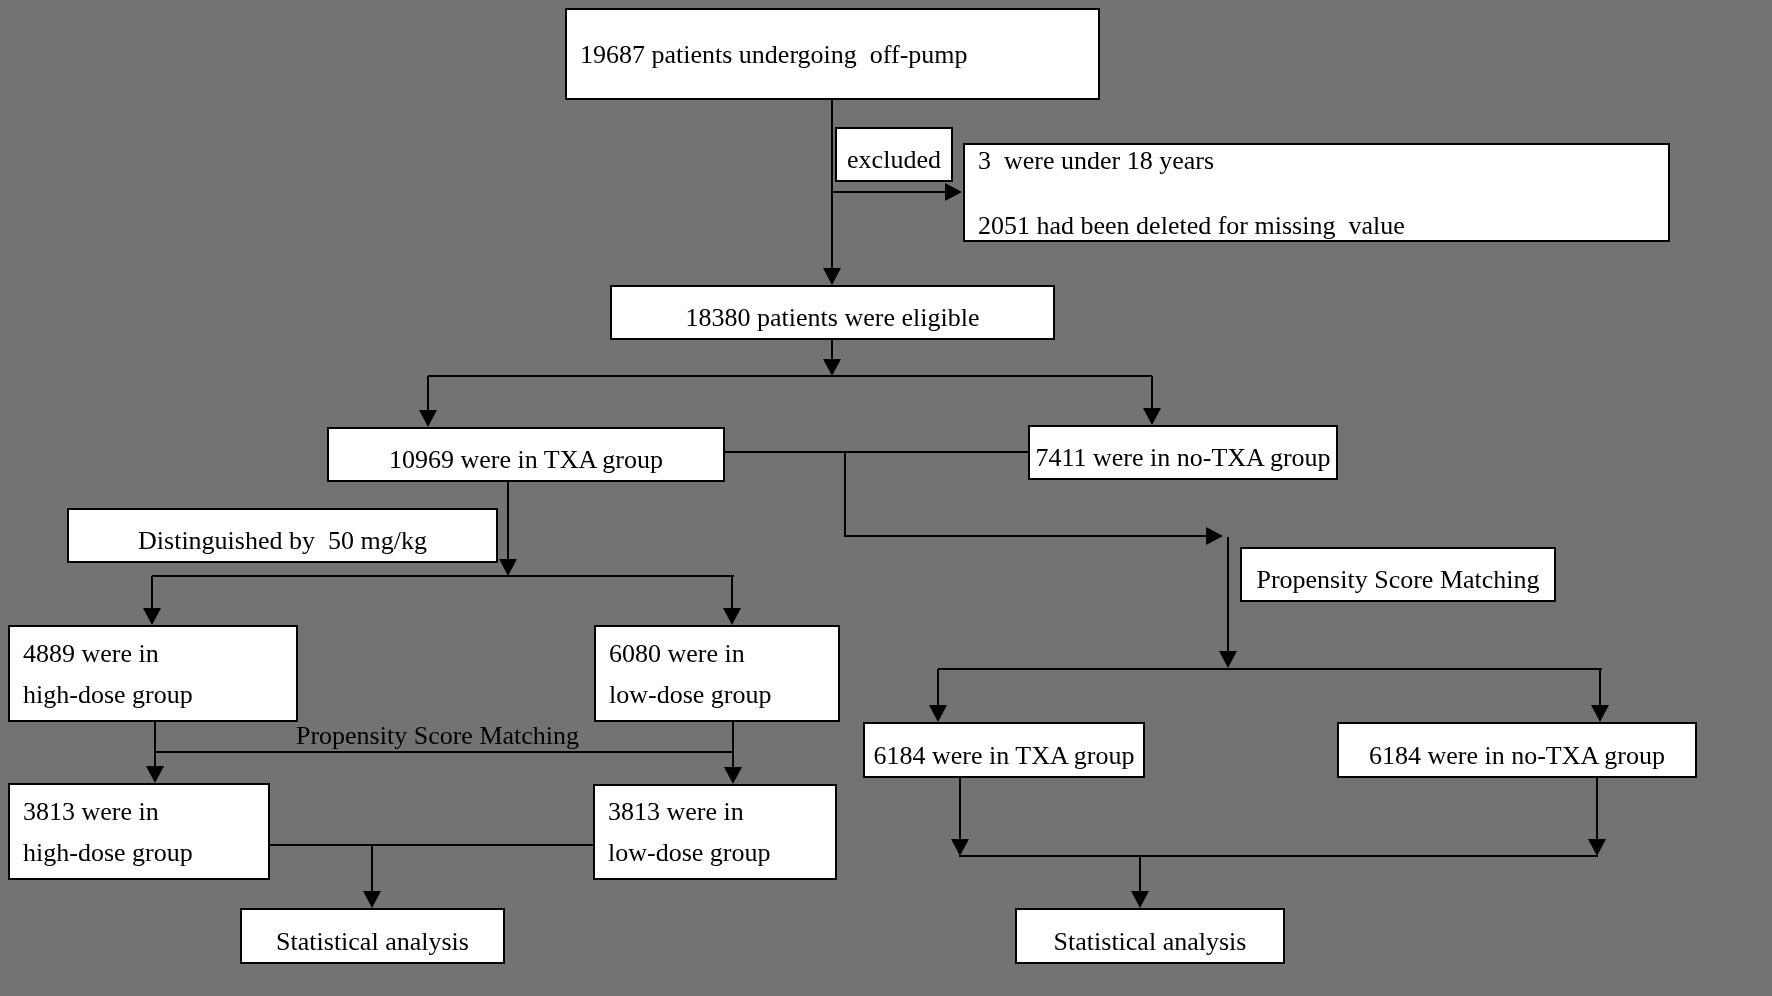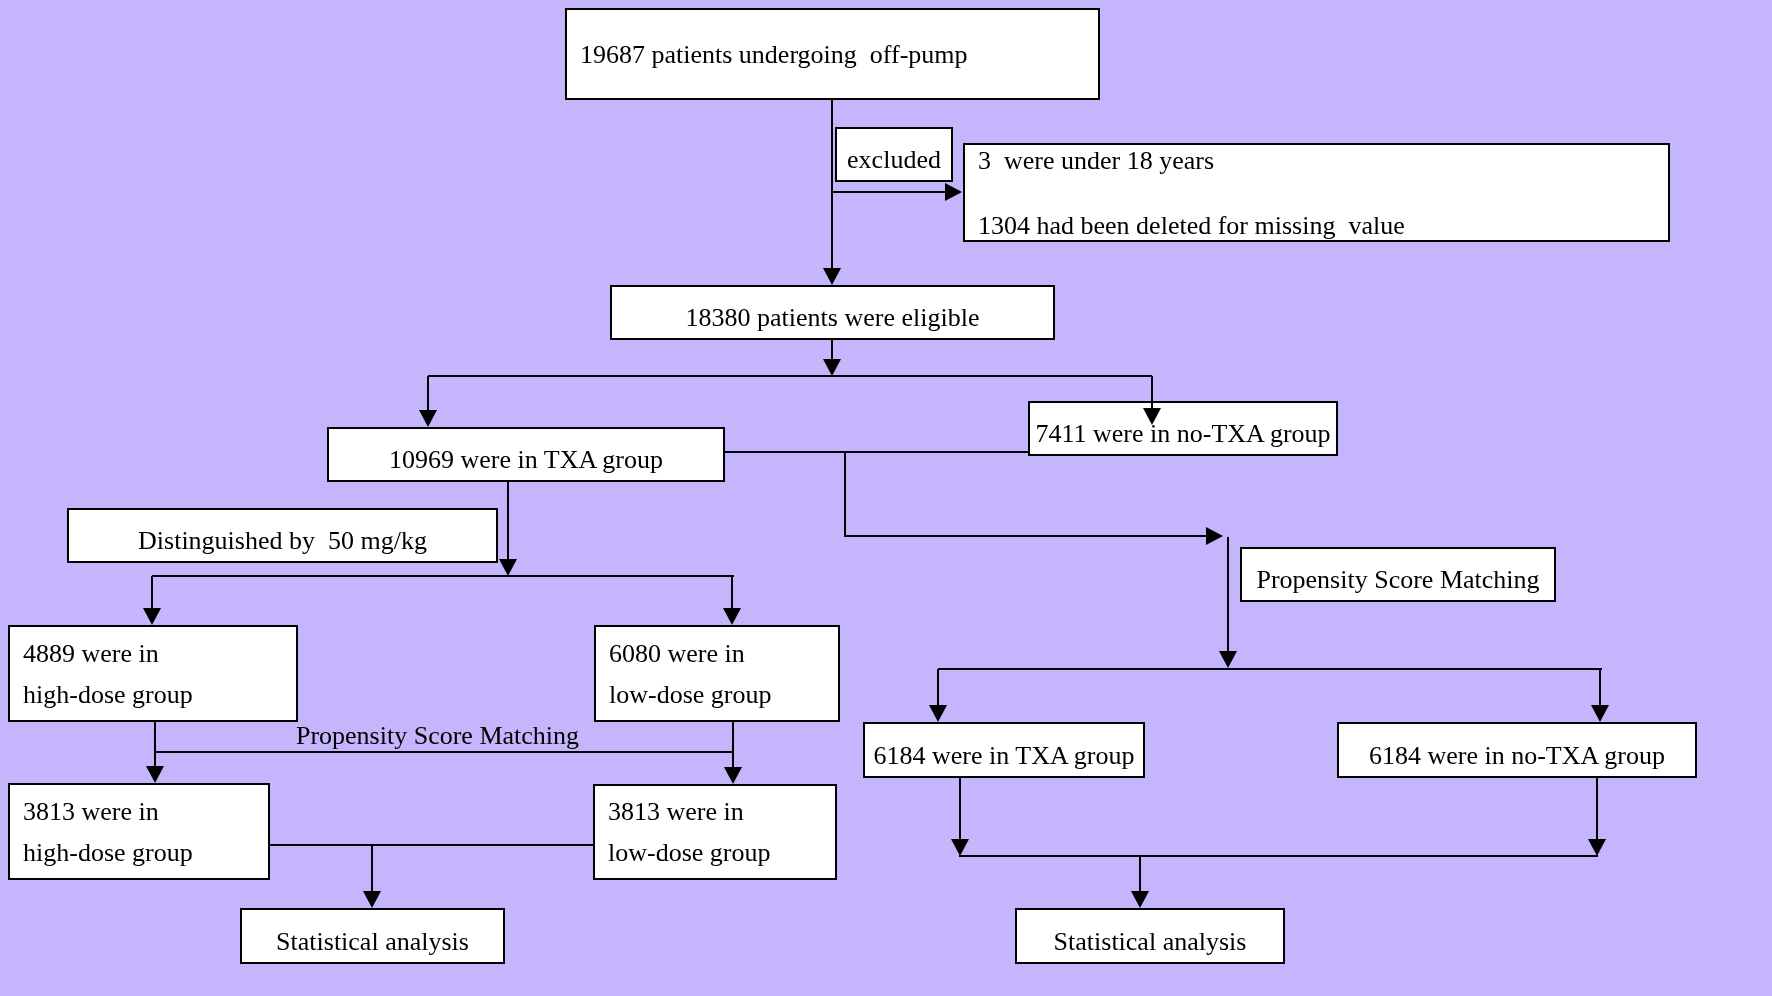"19687 patients undergoing off-pump" #canvas { background: #c4b5fd -> #737373 }
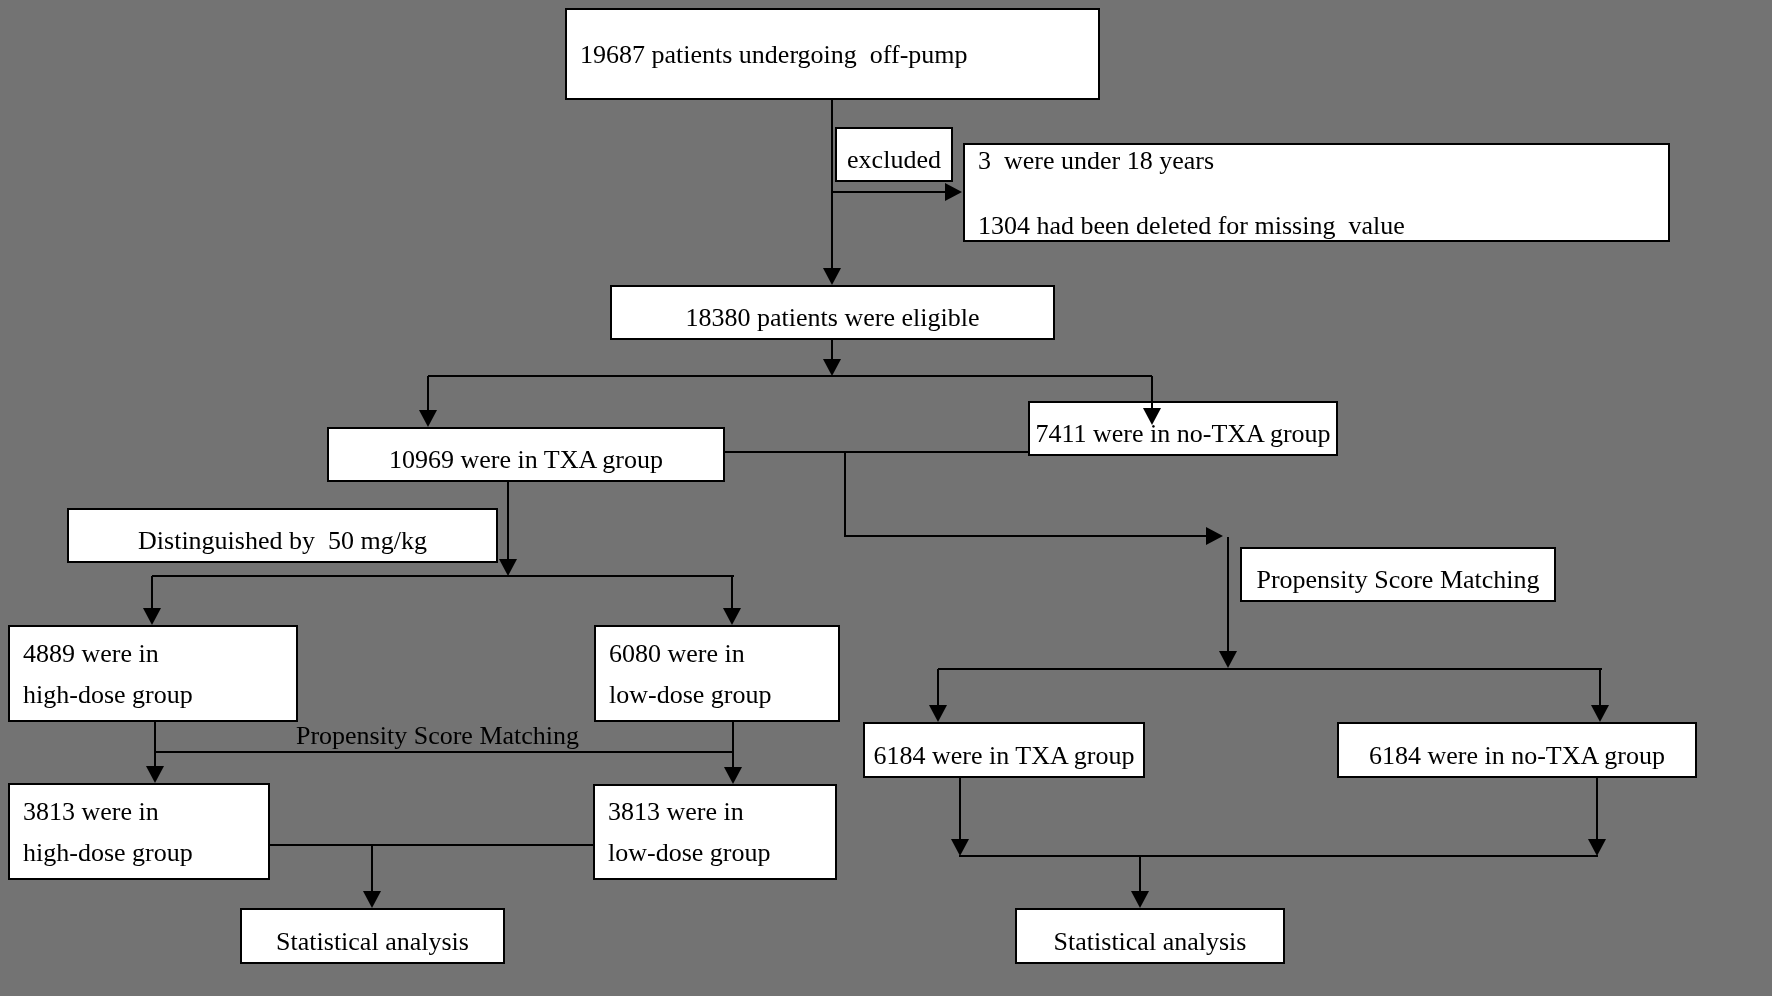"1304 had been deleted for" div.ln { text: 1304 -> 2051 }
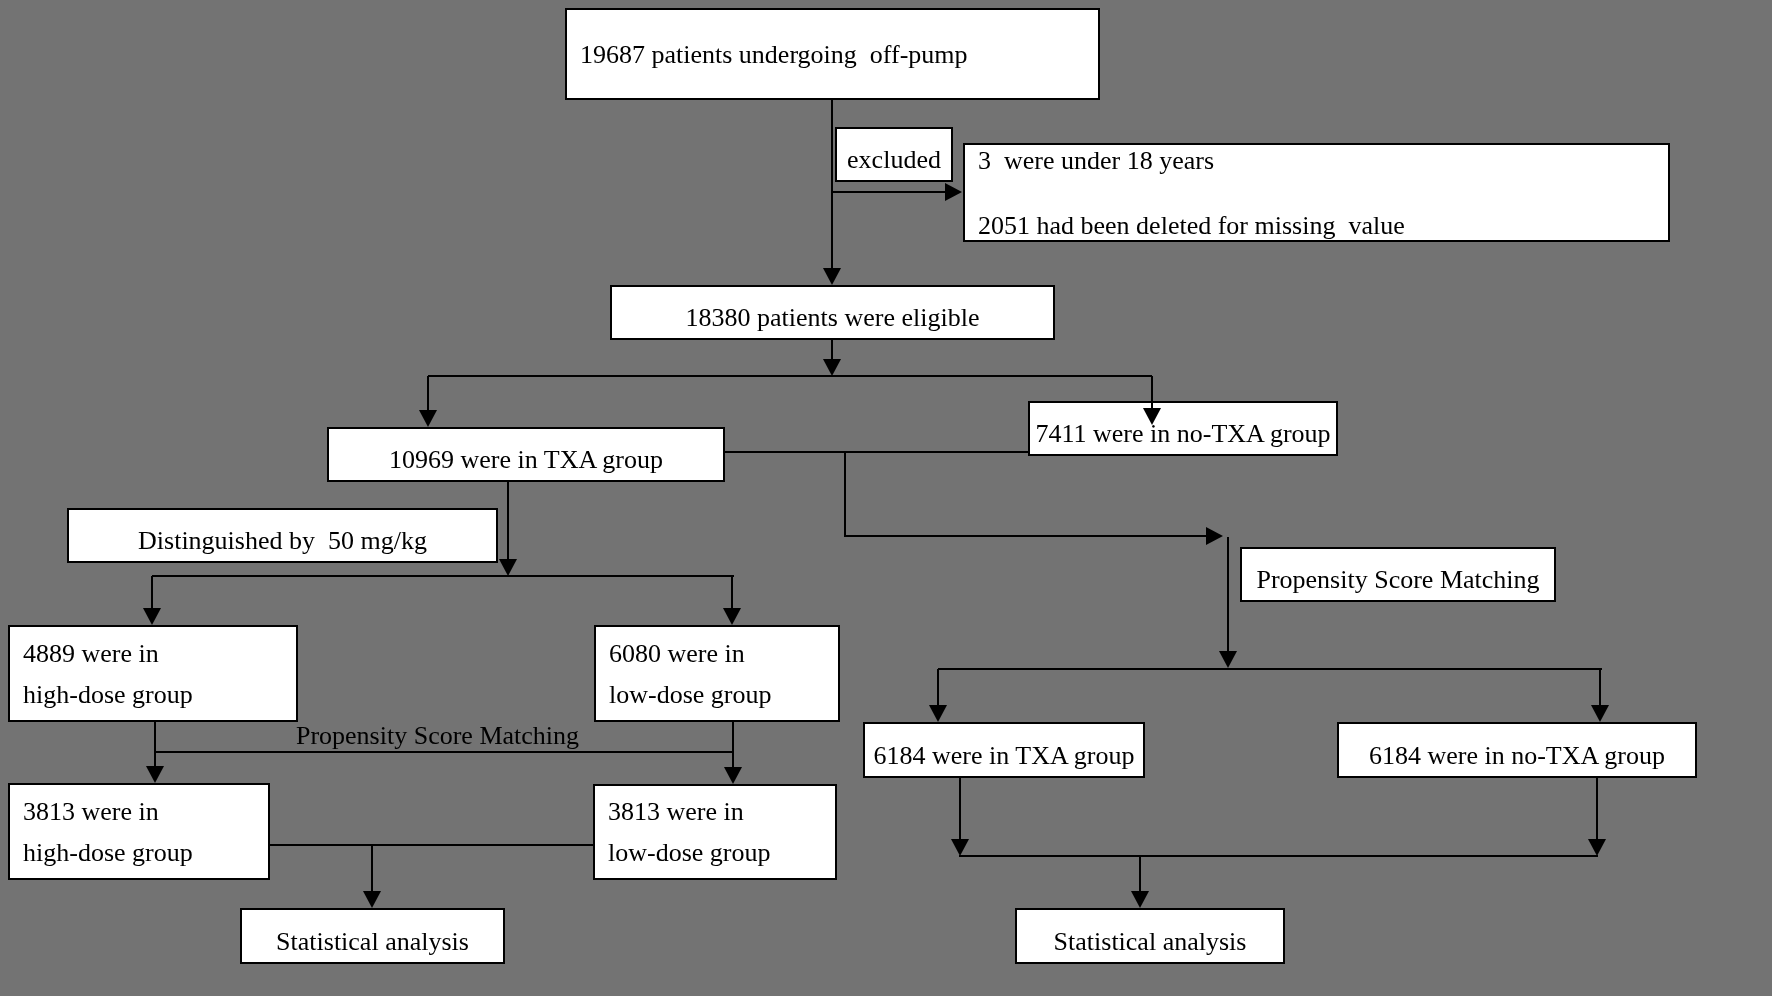"7411 were in no-TXA group" div.box { top: 401px -> 425px }
